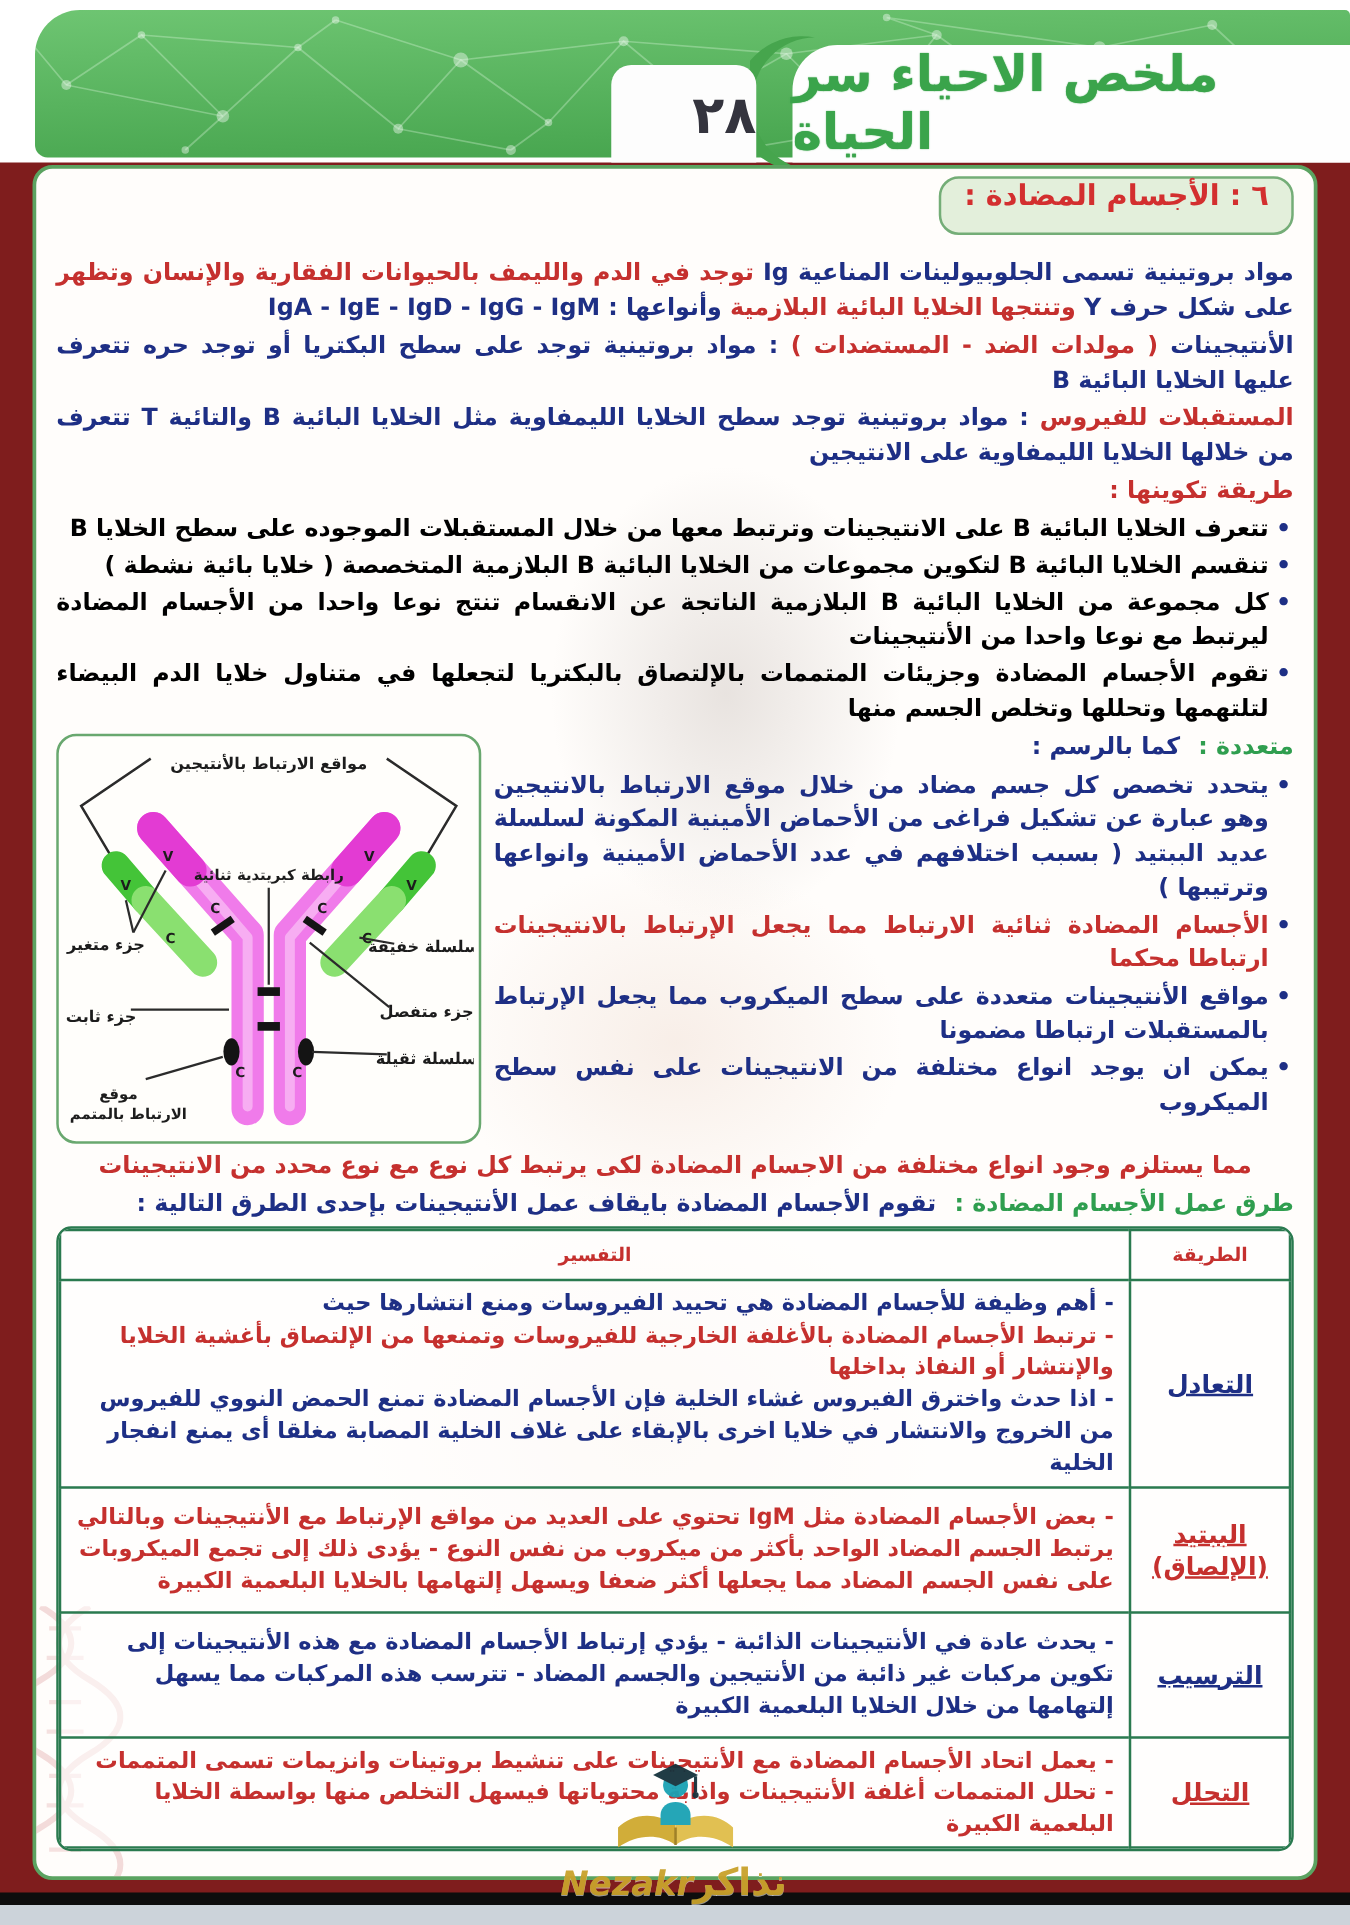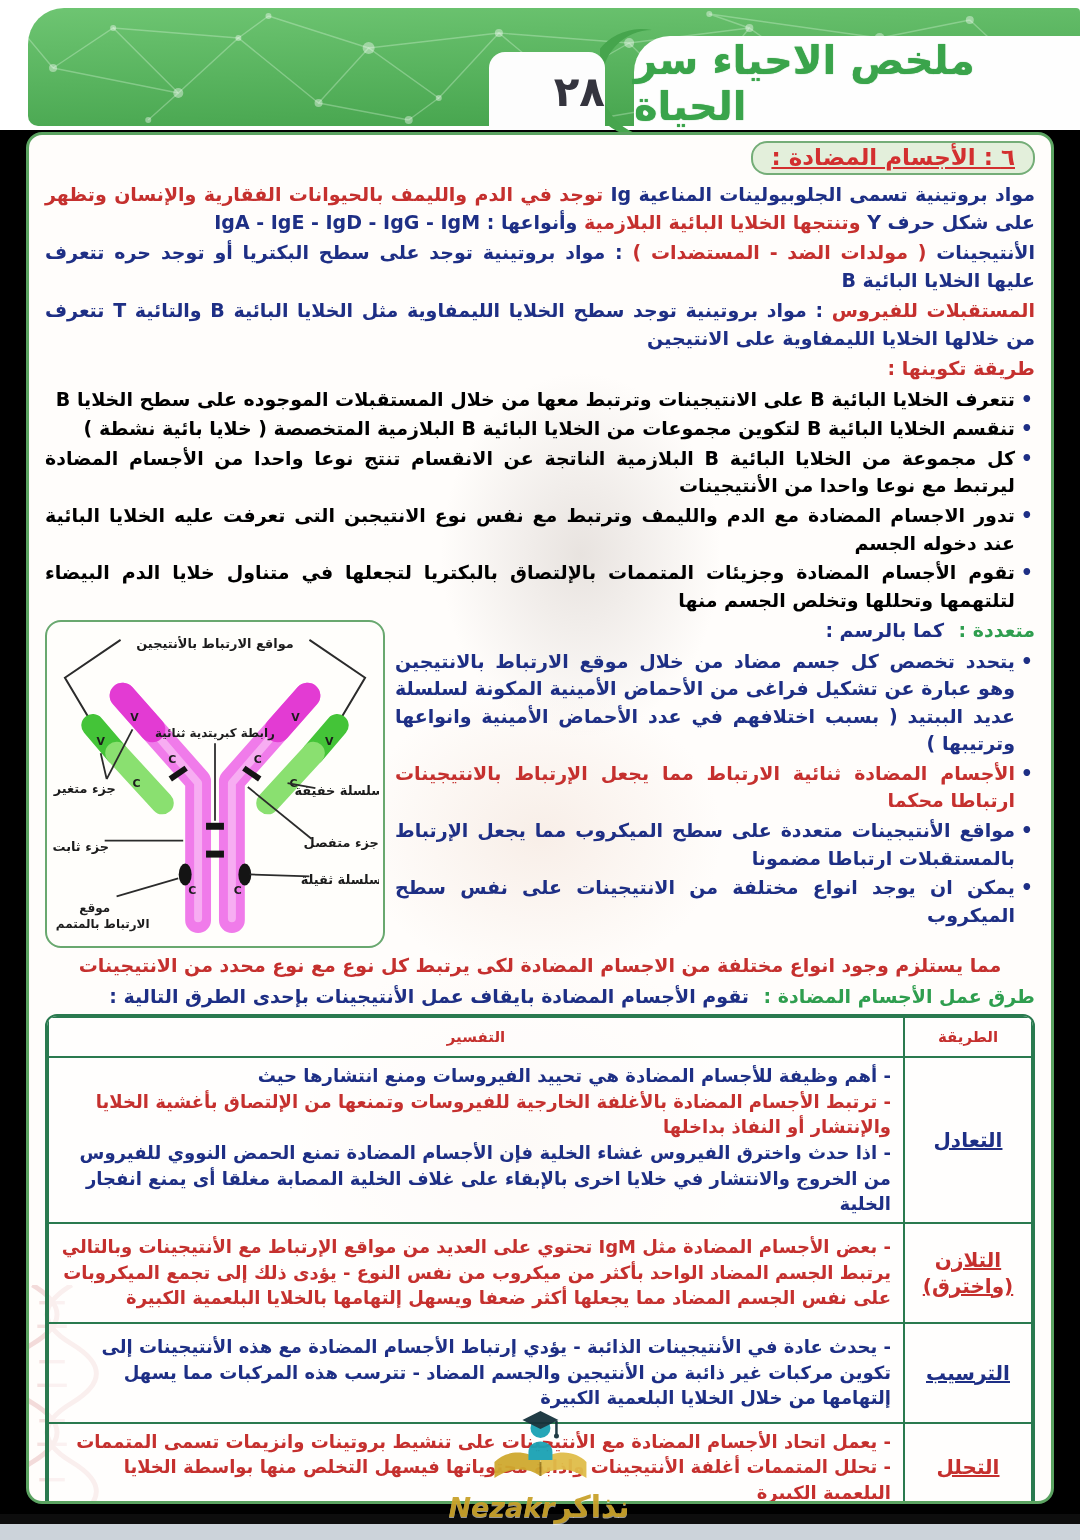"ملخص الاحياء سر الحياة" .page { background: #000000 -> #7f1d1d }
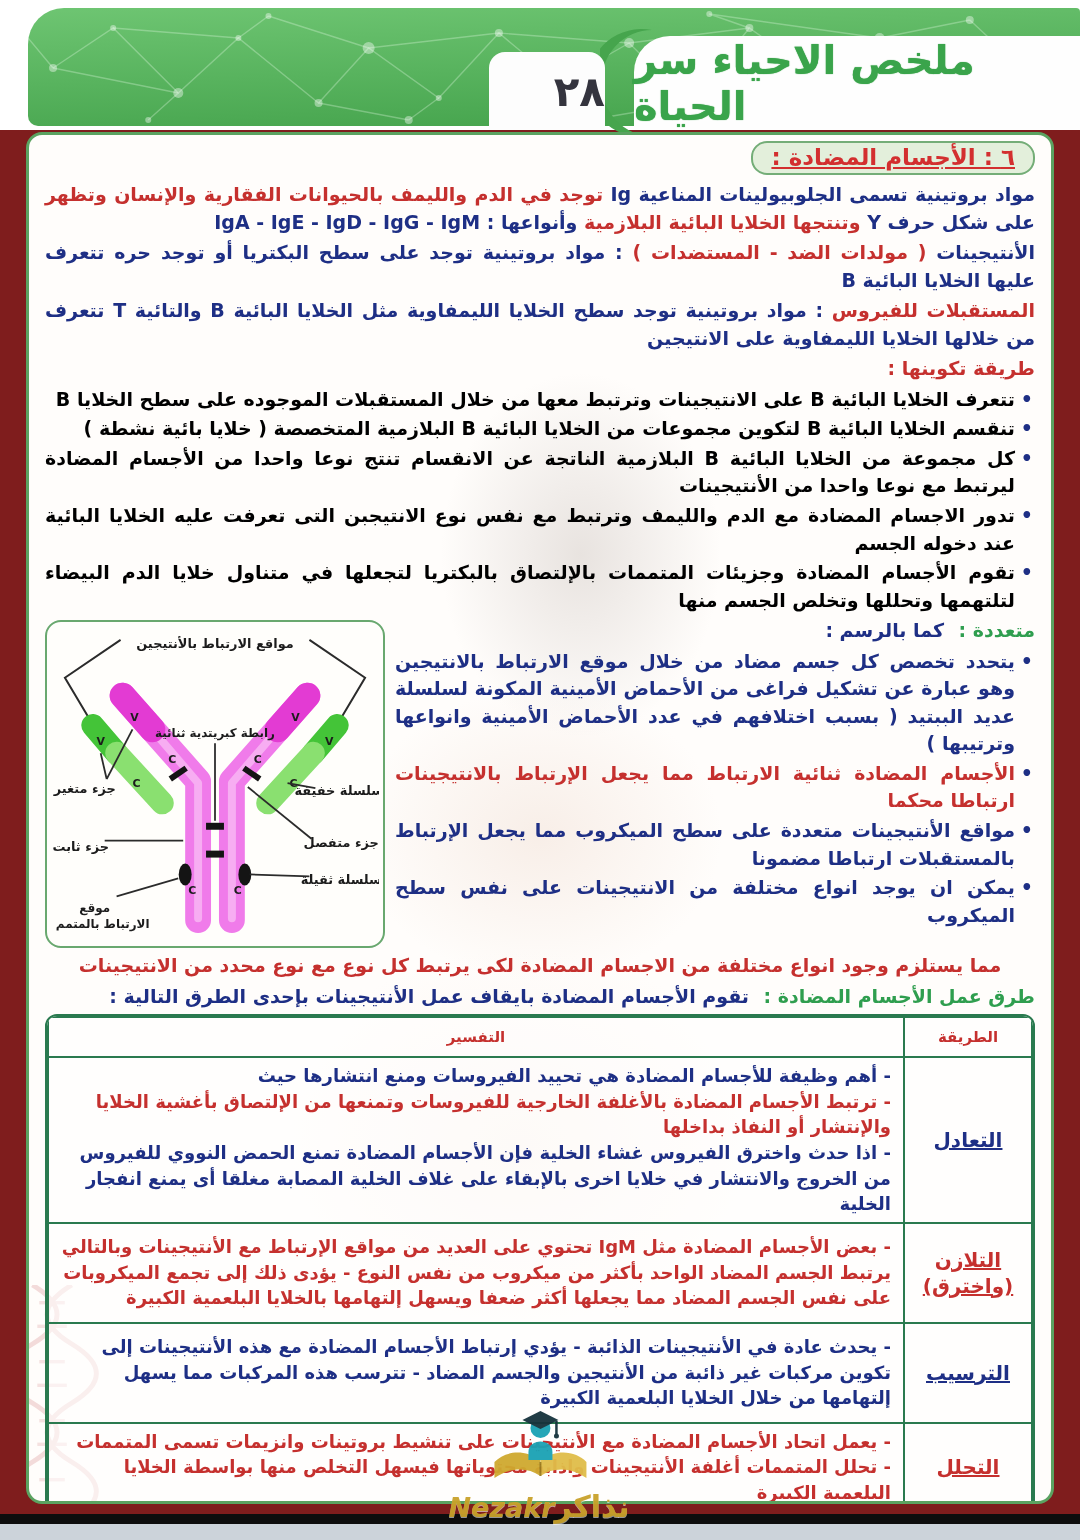"٦ : الأجسام المضادة :" .badge { margin-bottom: 6px -> 17px; padding: 1px 18px 3px -> 1px 18px 16px; text-decoration: underline -> none }
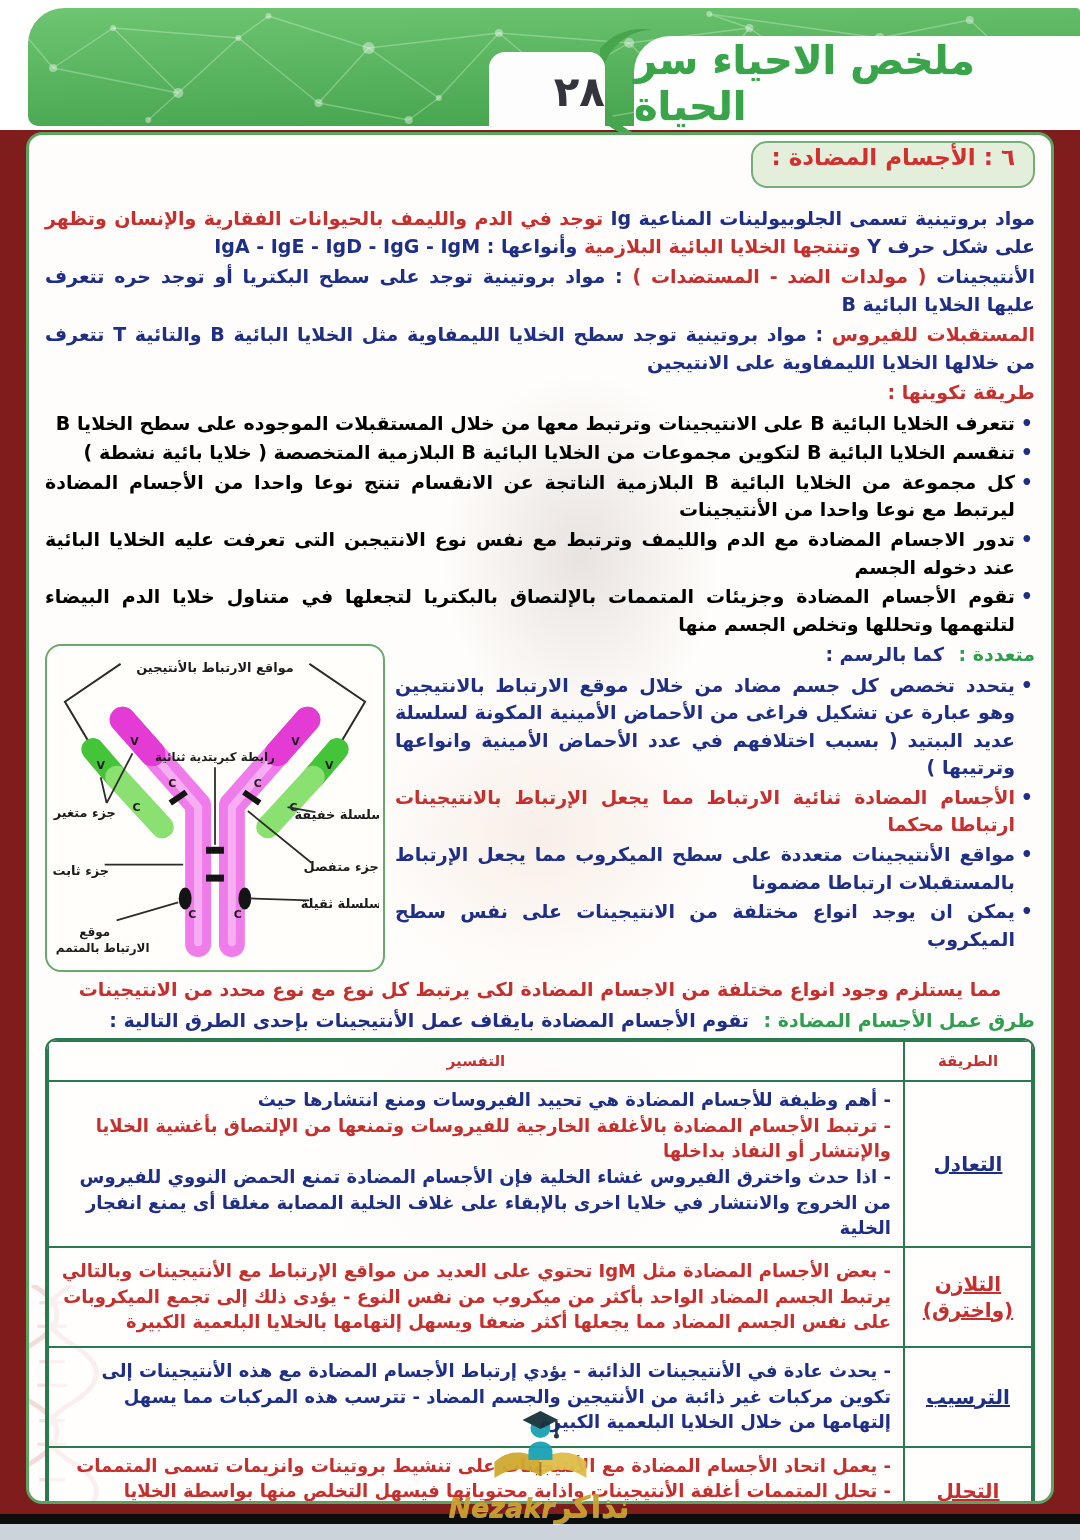"تدور الاجسام المضادة مع الدم" li { html: <li>تدور الاجسام المضادة مع الدم والليمف وترتبط مع نفس نوع الانتيجبن التى تعرفت عليه الخلايا البائية عند دخوله الجسم</li> -> none }
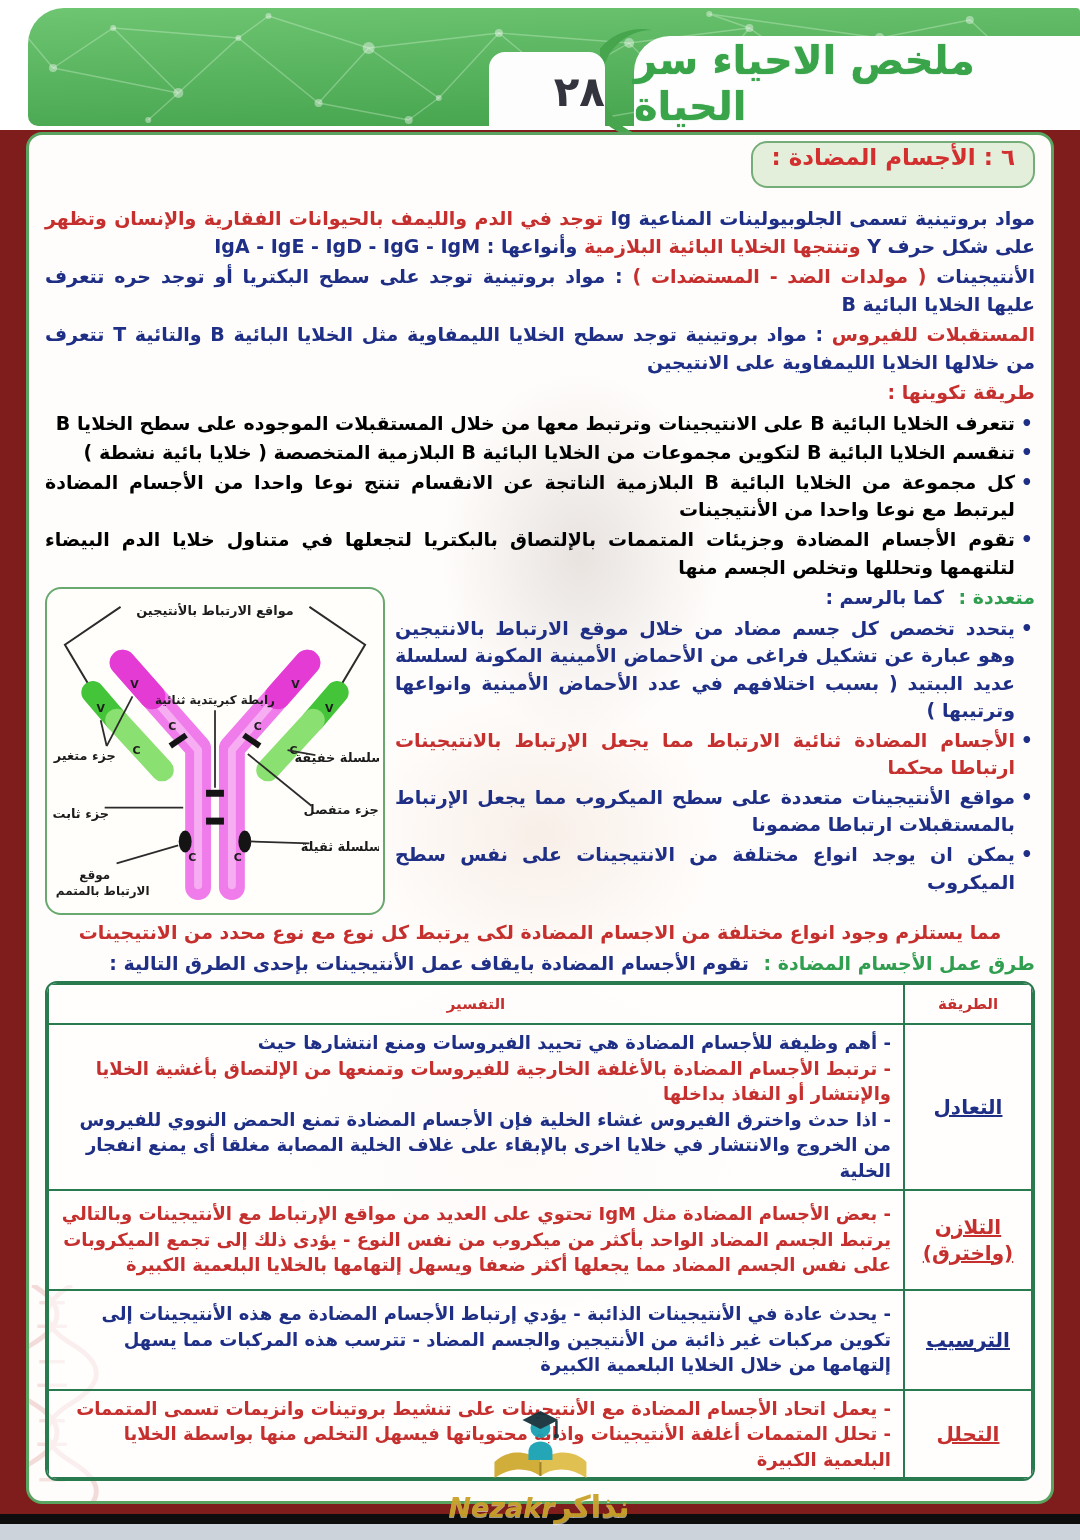"التلازن (واخترق)" td.method { text: التلازن (واخترق -> الببتيد (الإلصاق }
